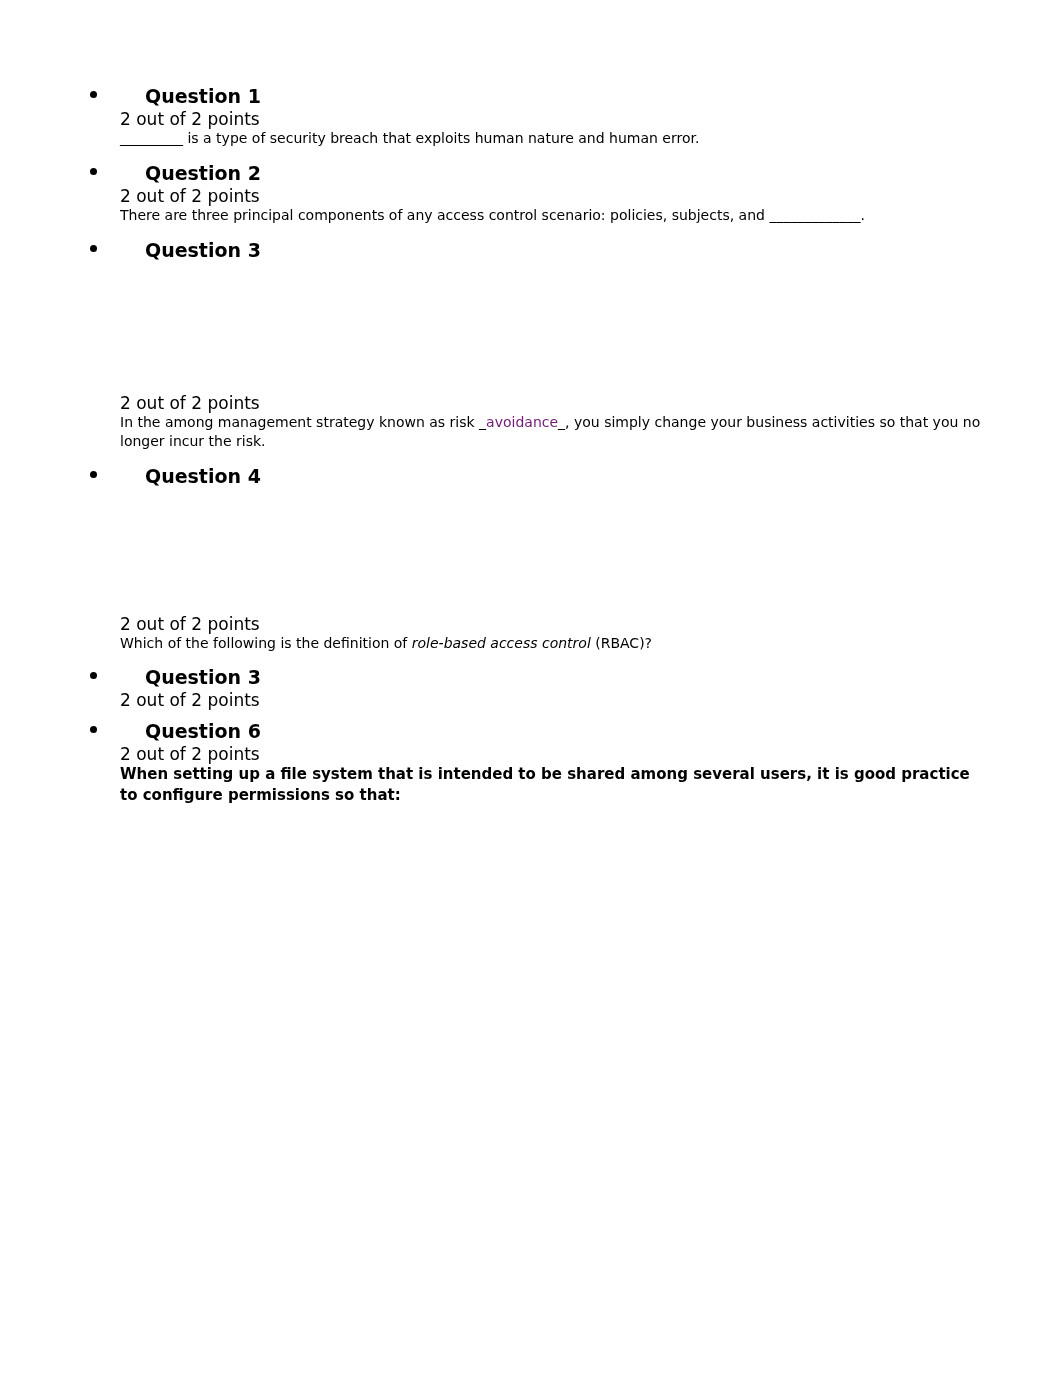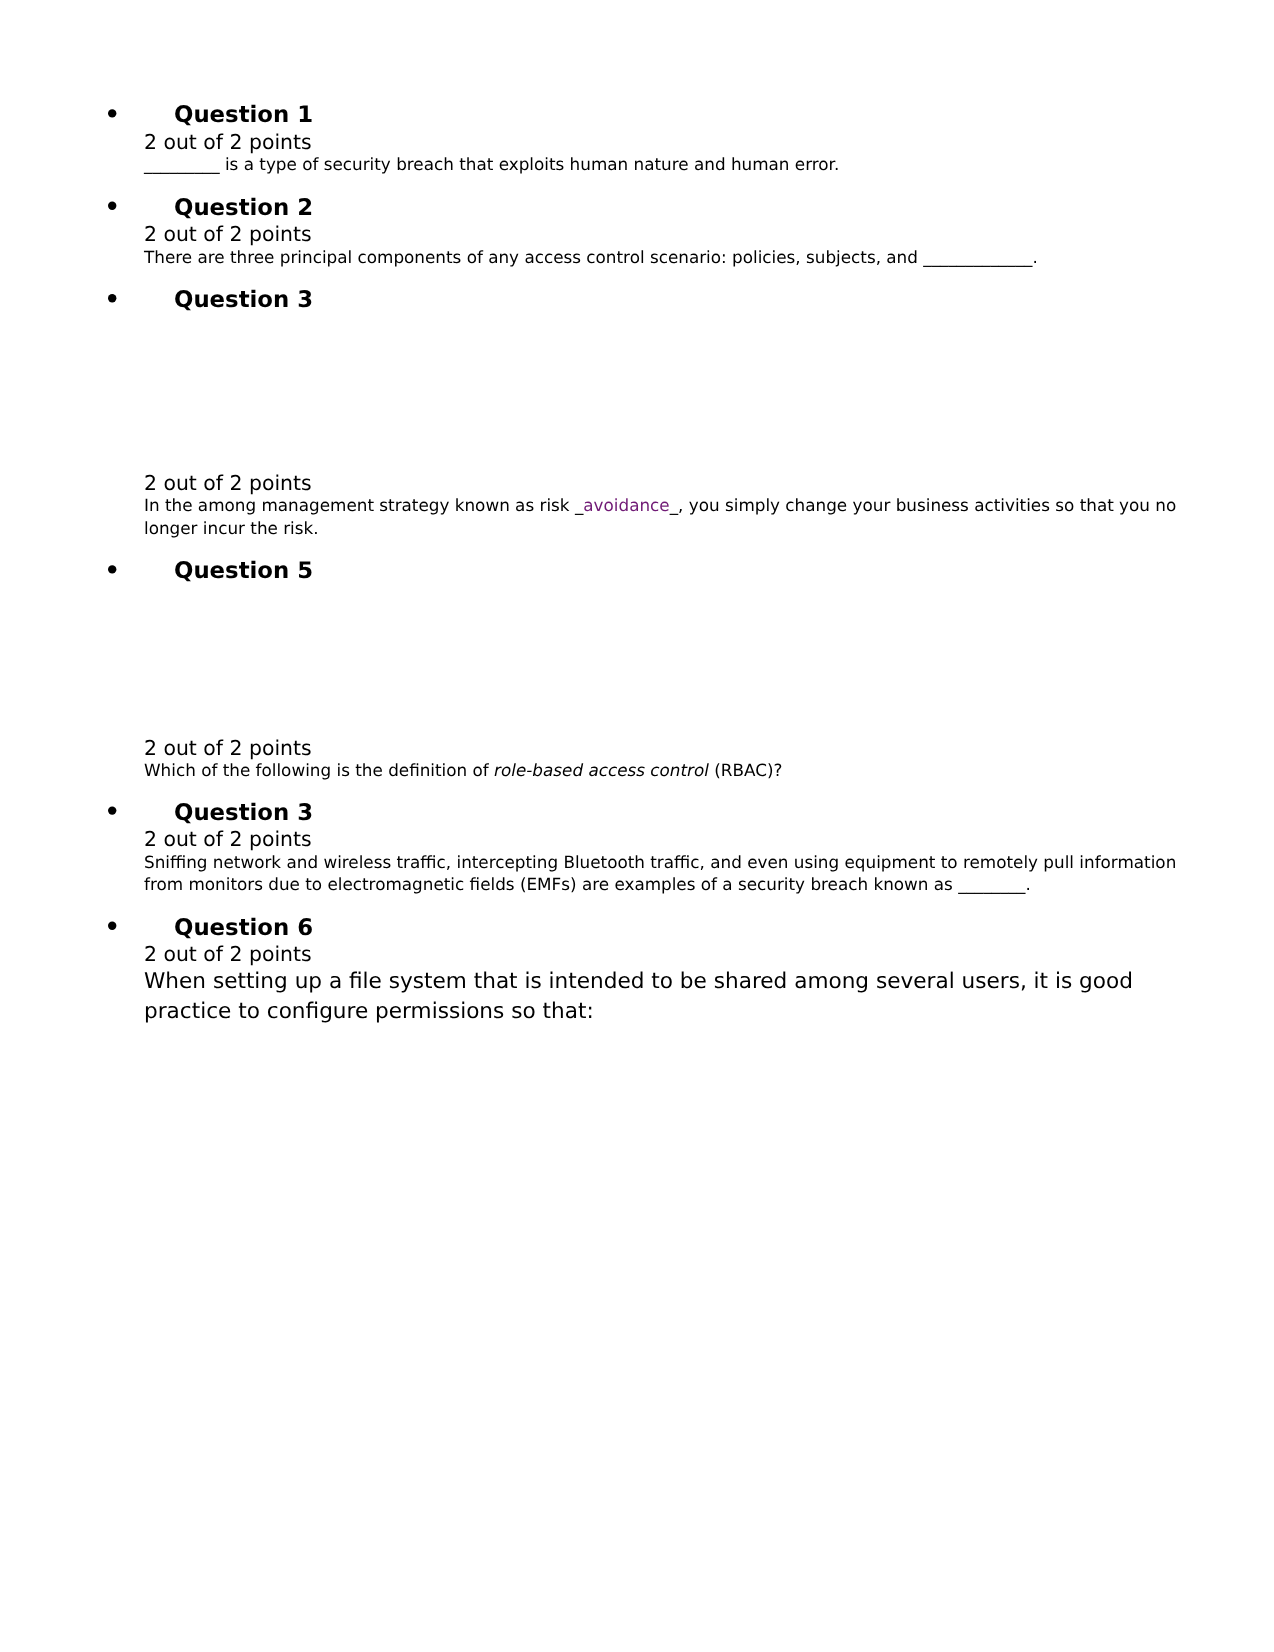"Question 5" div.question-header { text: 5 -> 4 }
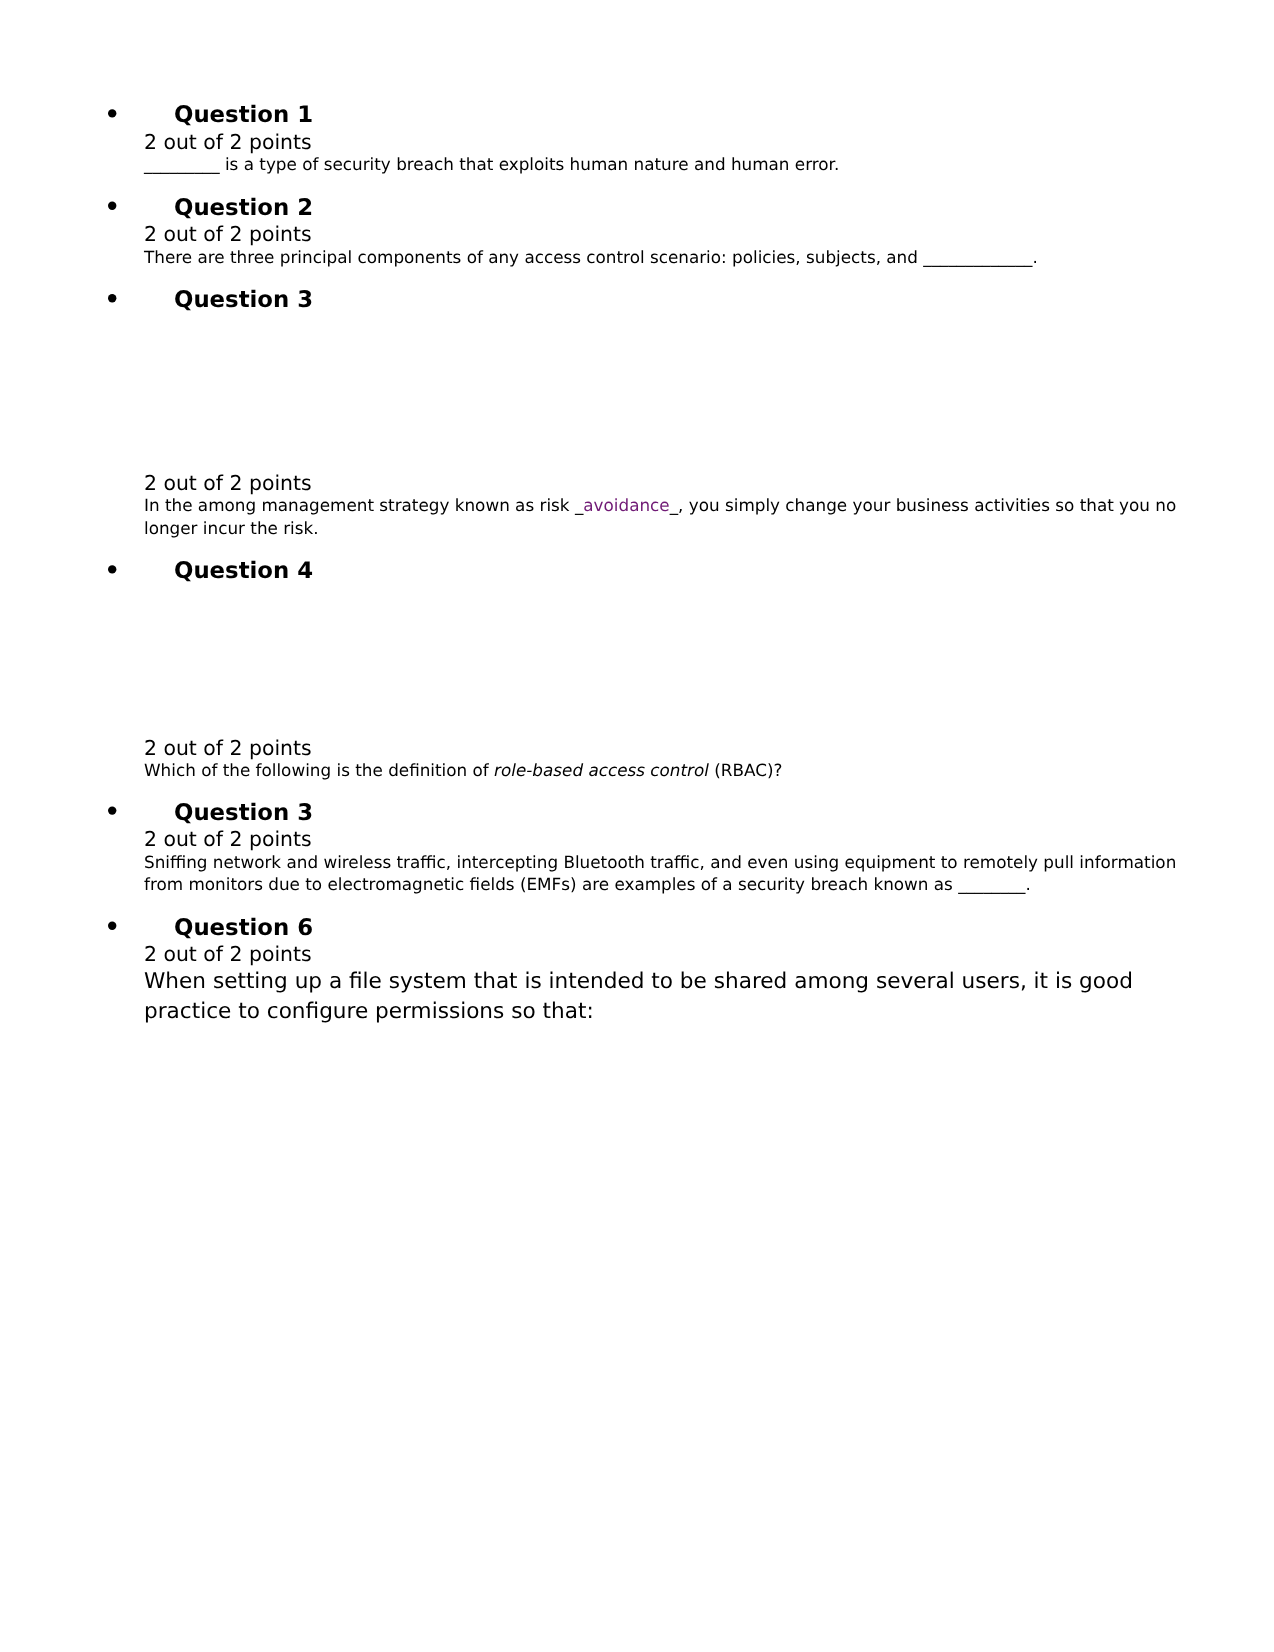"Sniffing network and wireless traffic," div.question-body { html: <div> <span>Sniffing network and wireless traffic, intercepting Bluetooth traffic, and even using equipment to remotely pull information from monitors due to electromagnetic fields (EMFs) are examples of a security breach known as ________.</span> </div> -> none }
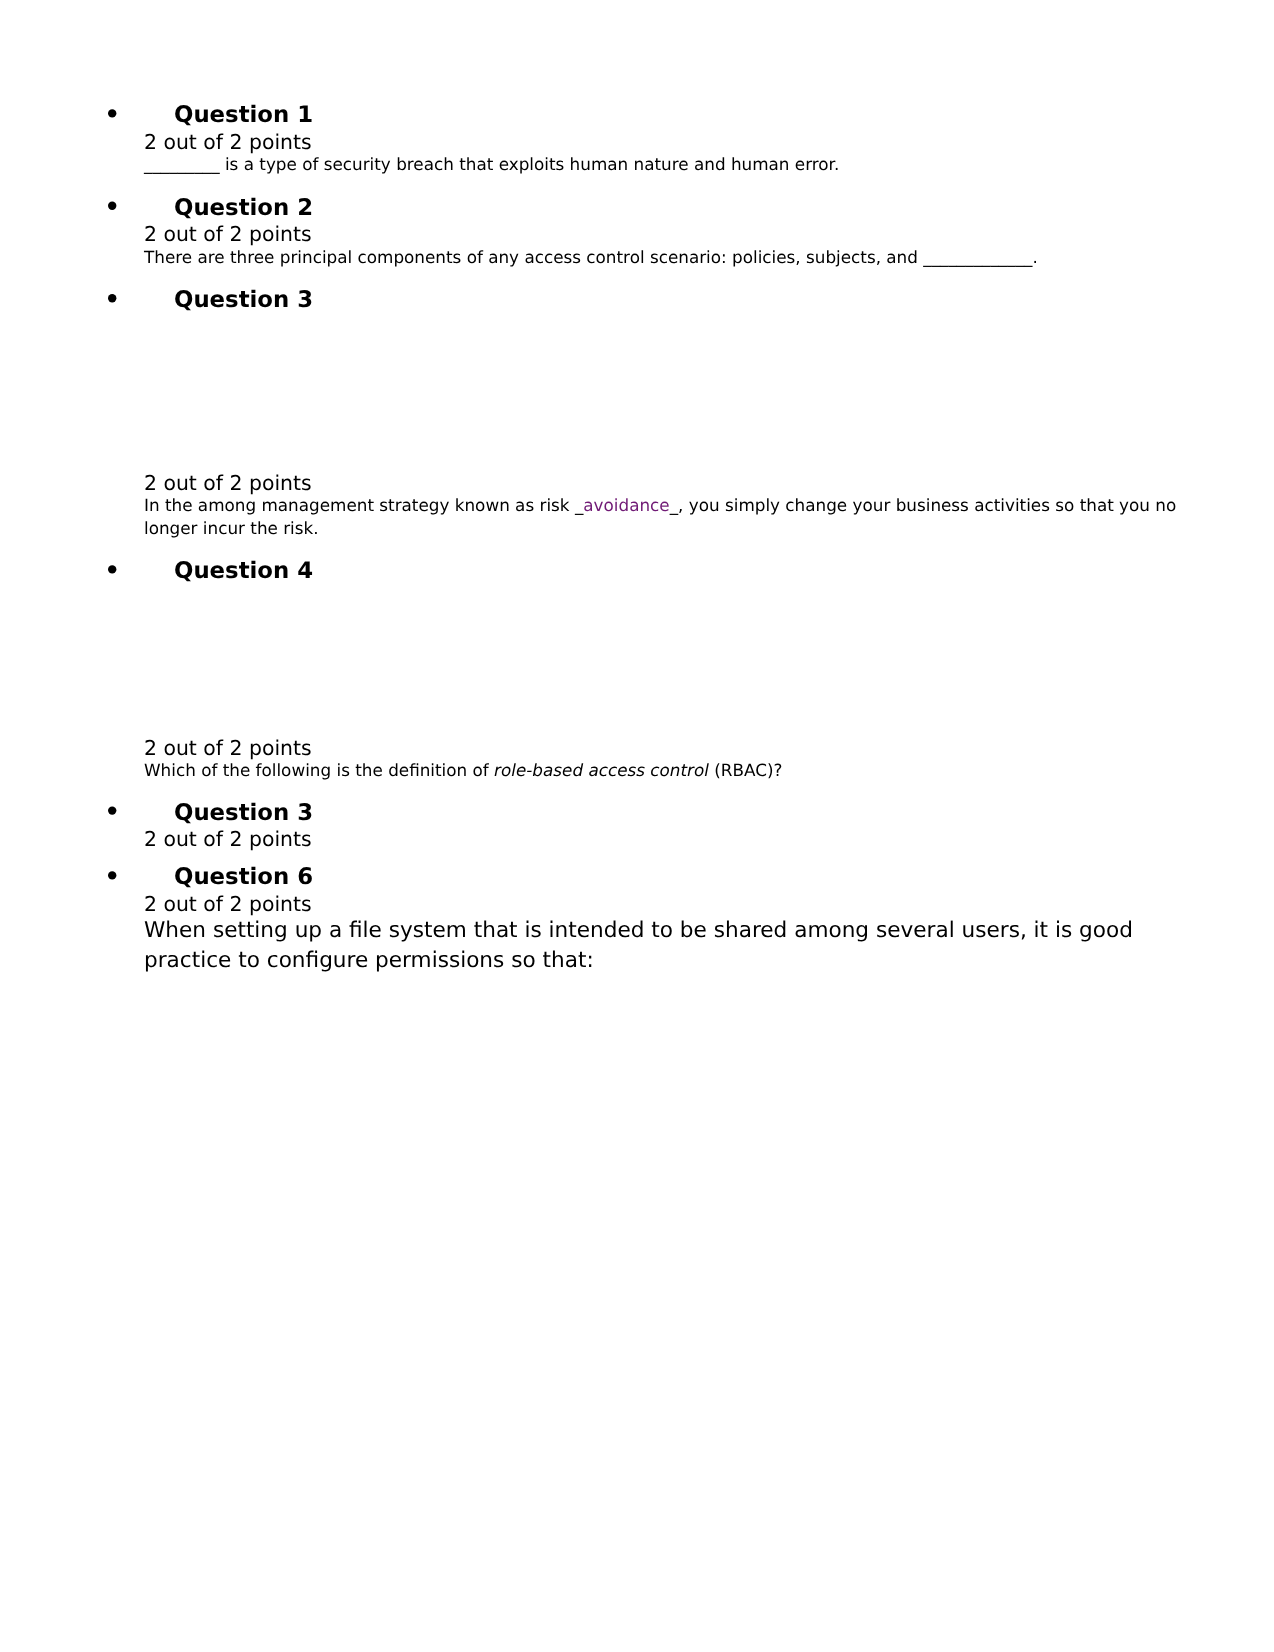"When setting up a file" .q6-body { font-size: 18px -> 15px; font-weight: none -> bold }
